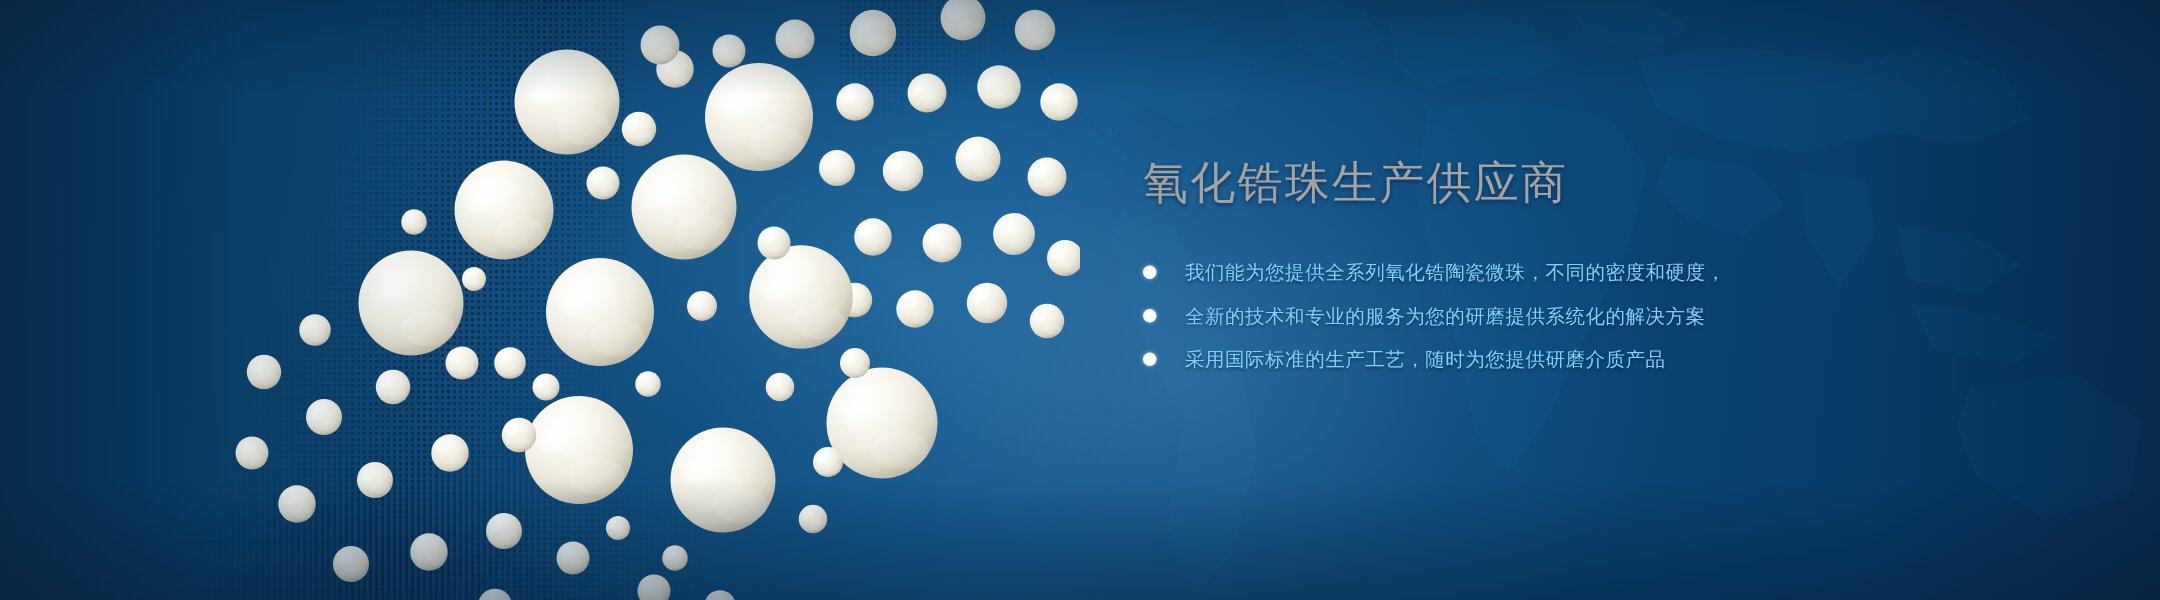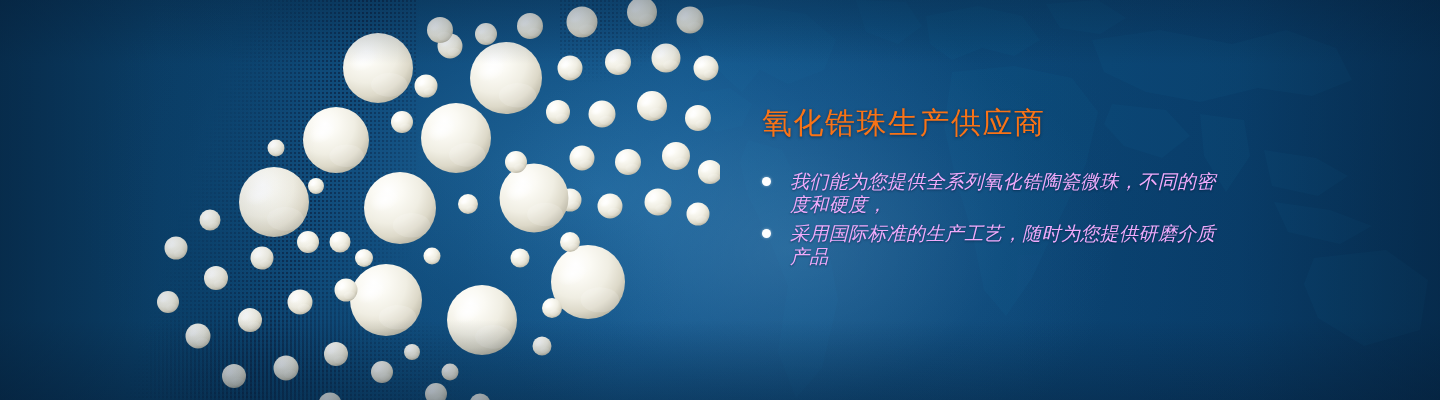"氧化锆珠生产供应商" .headline { color: #f97316 -> #a3a3a3 }
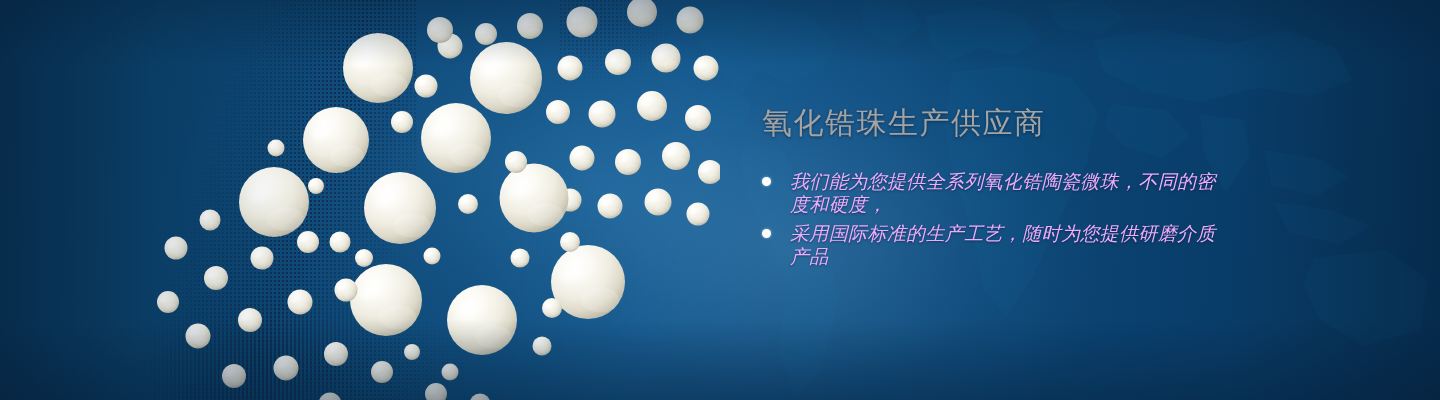"我们能为您提供全系列氧化锆陶瓷微珠，不同的密度和硬度，" .bullet { color: #f0abfc -> #7dd3fc; font-size: 19px -> 13px; font-style: italic -> none }
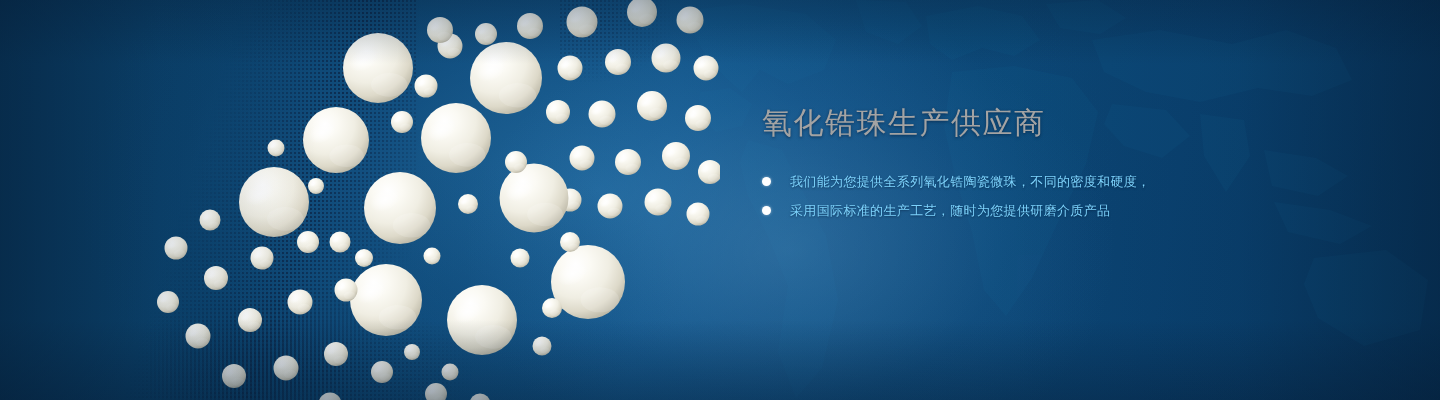"全新的技术和专业的服务为您的研磨提供系统化的解决方案" li.bullet { html: none -> <li> <span></span> <span>全新的技术和专业的服务为您的研磨提供系统化的解决方案</span> </li> }
